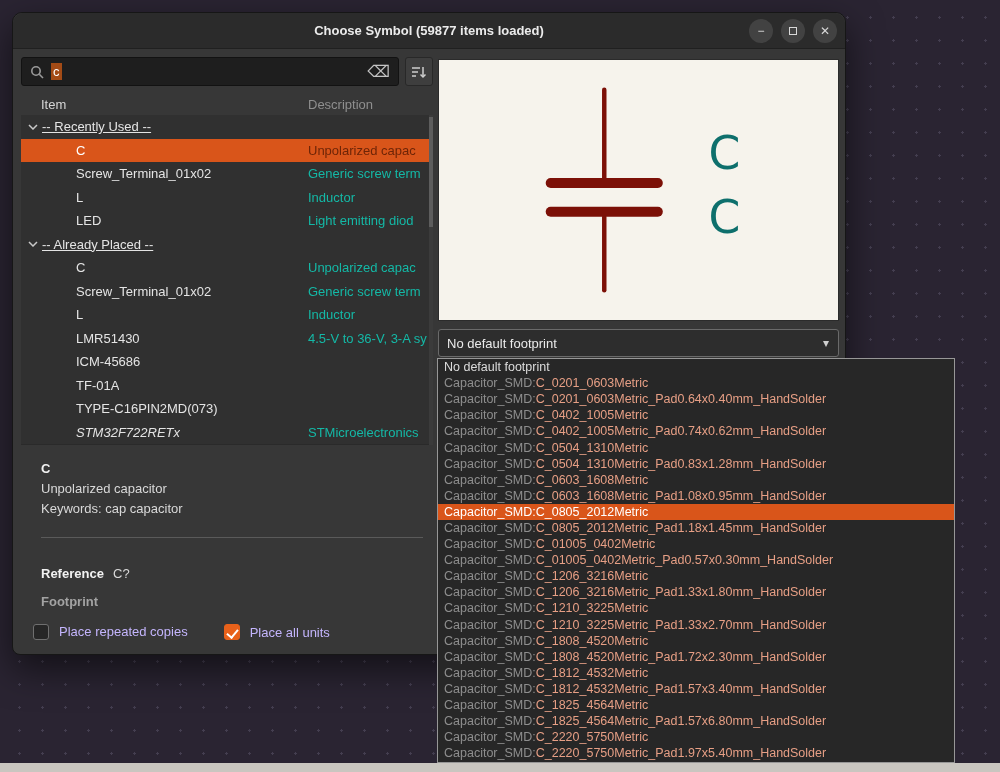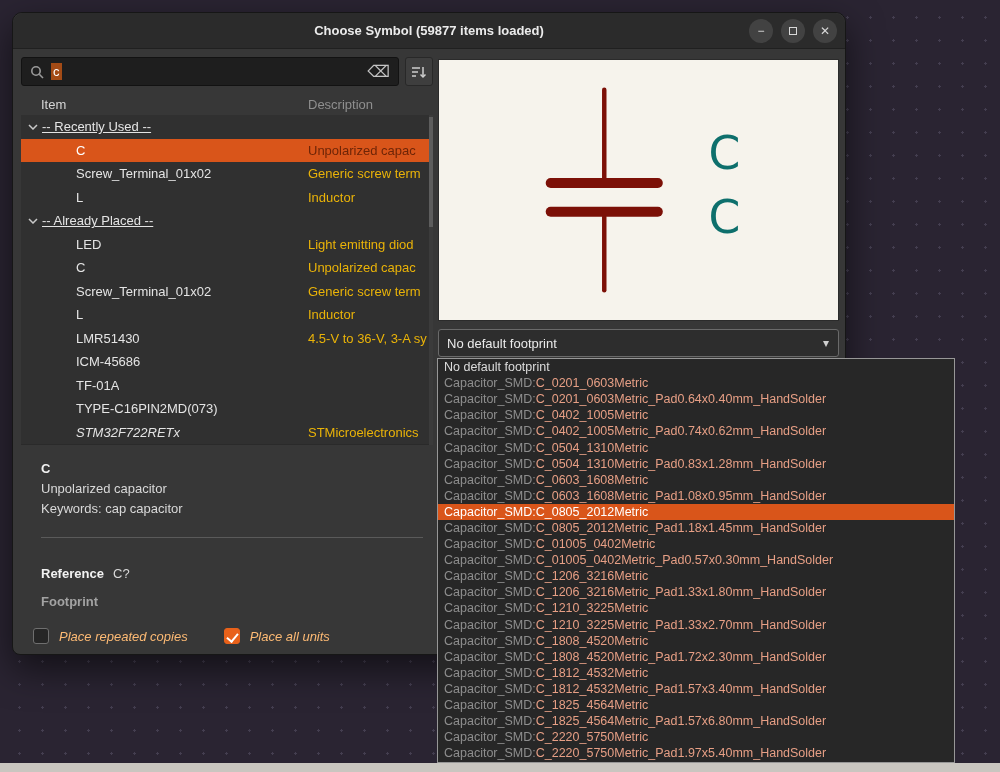"Generic screw term" .idesc { color: #eab308 -> #14b8a6 }
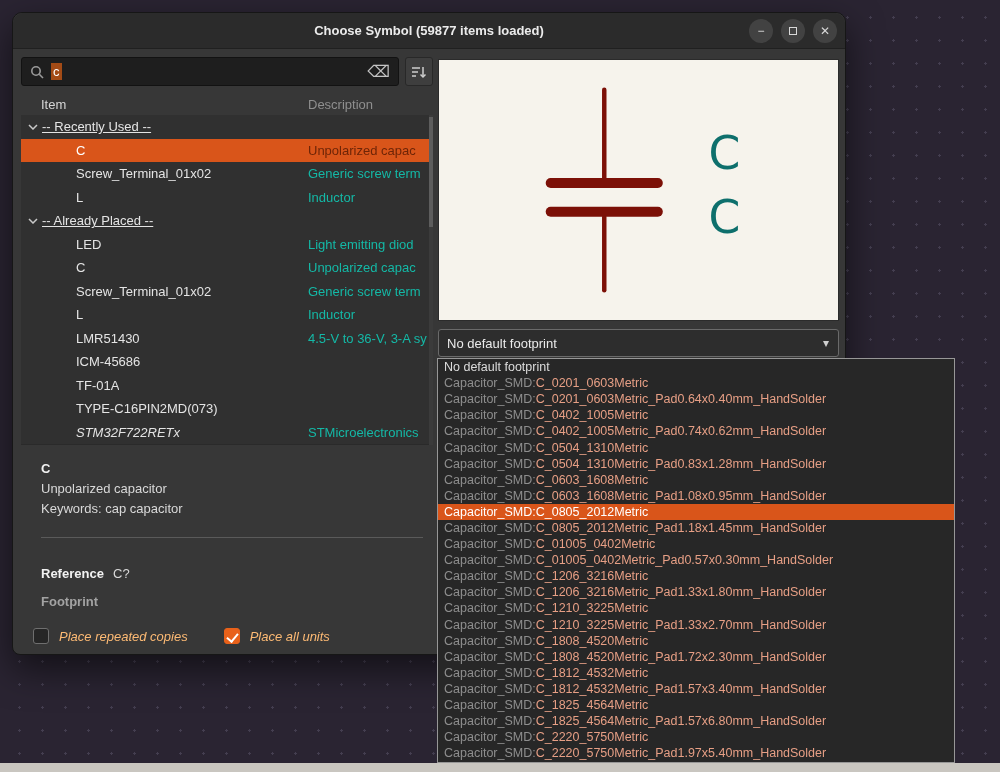"-- Already Placed --" div.trow { order: before "LED" -> after "LED" }
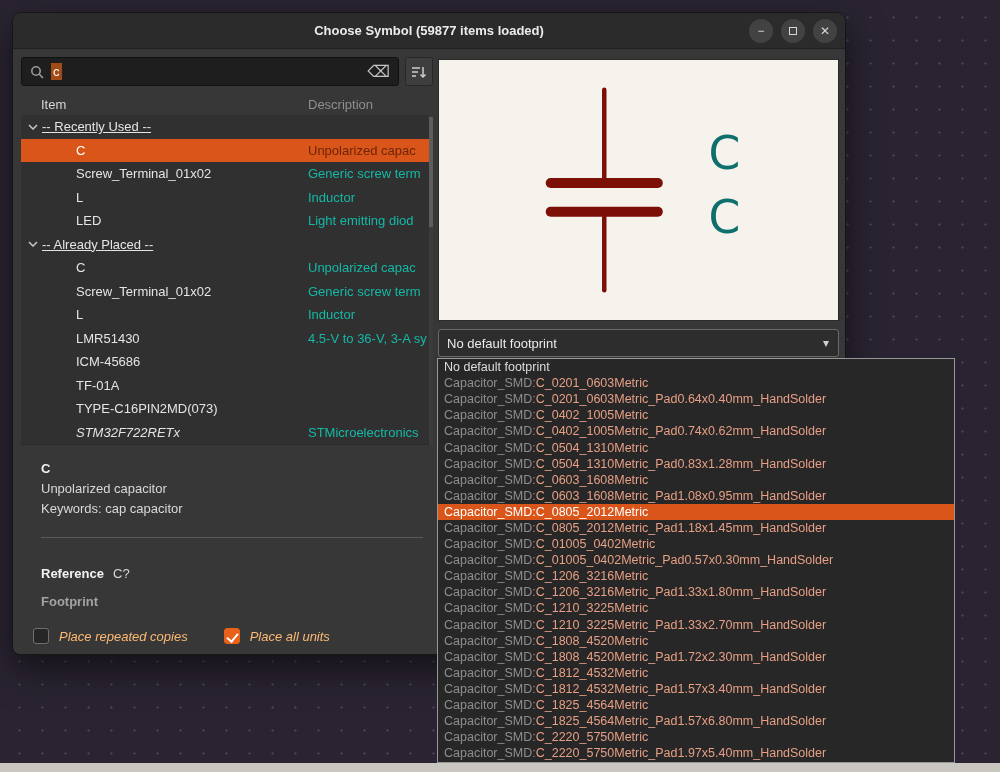"Place repeated copies" .opts { align-items: flex-end -> flex-start; color: #fdba74 -> #c4b5fd; font-style: italic -> none }
